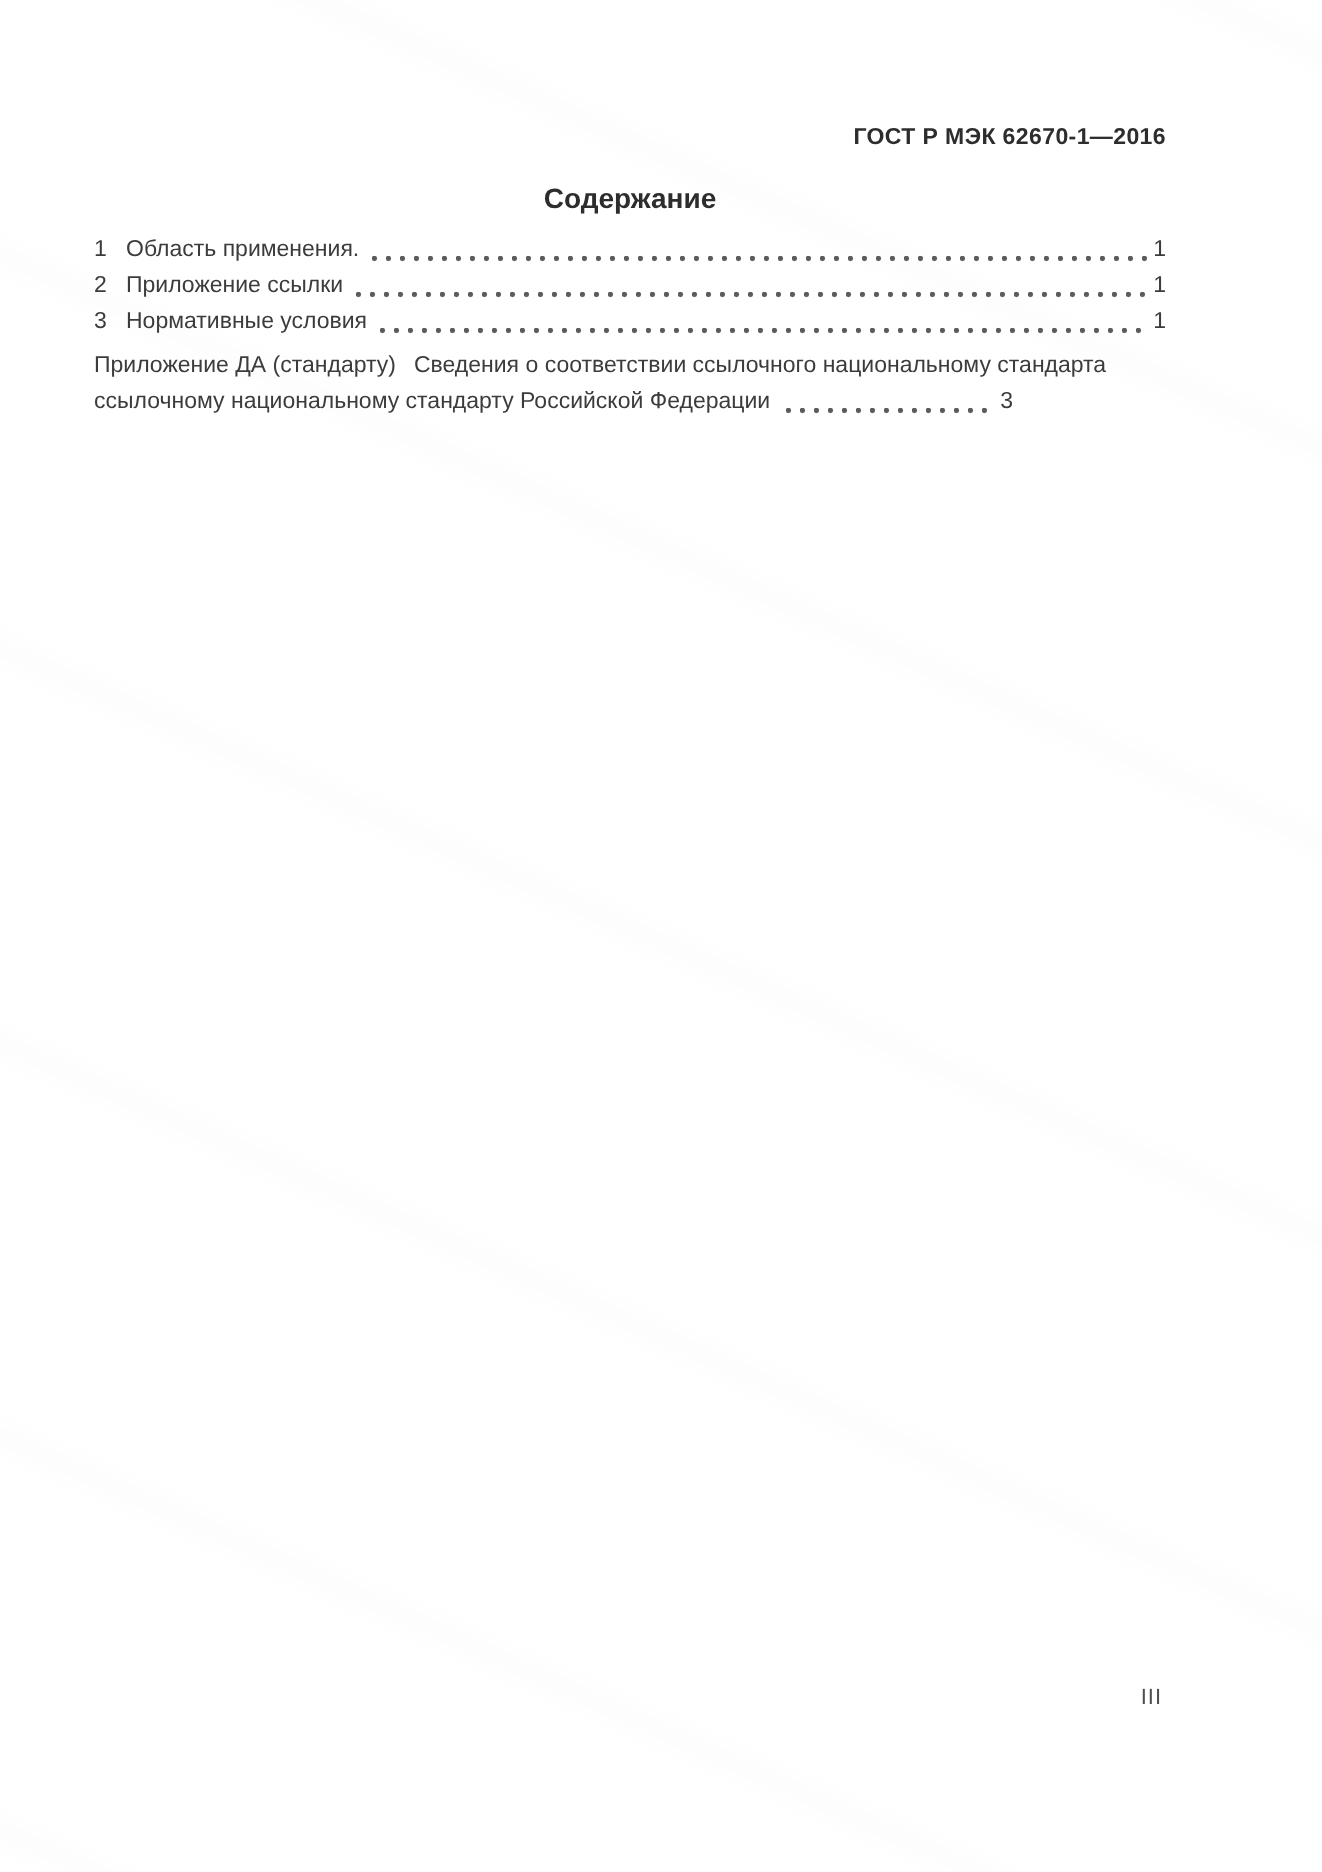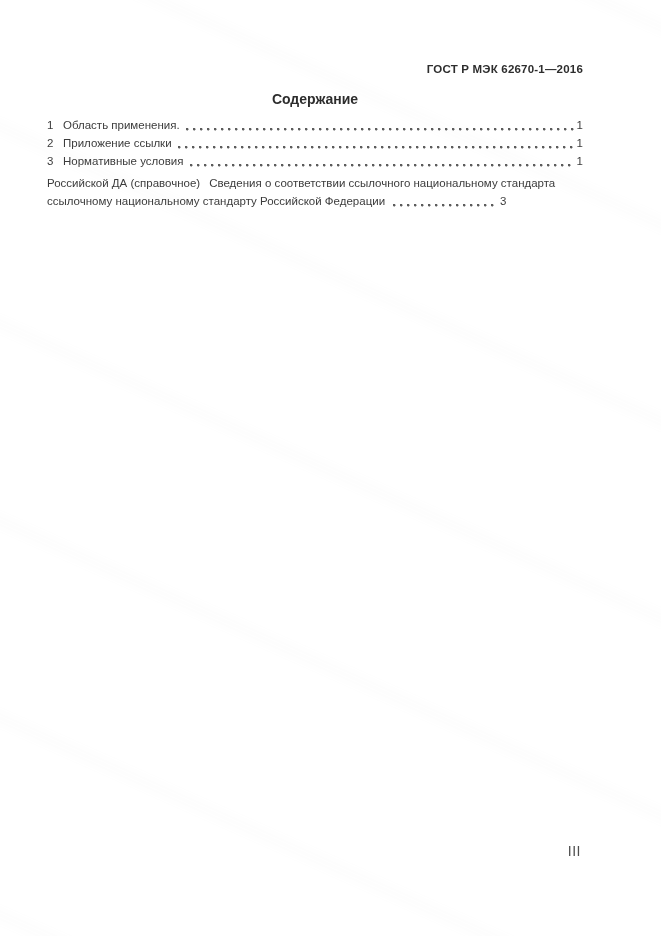"Российской ДА (справочное)" span { text: Российской ДА (справочное -> Приложение ДА (стандарту }
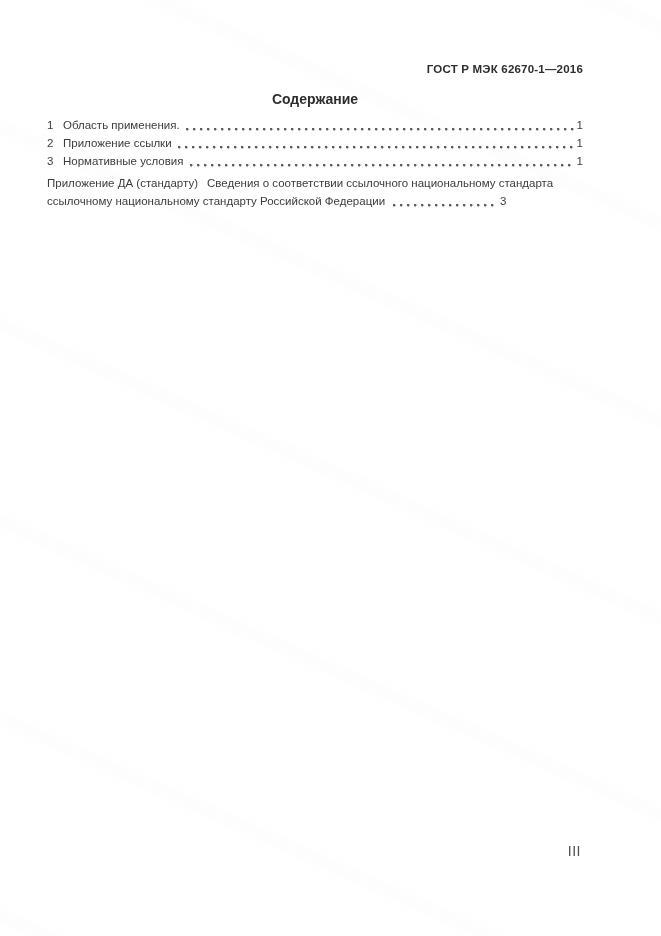"III" .folio { font-size: 14px -> 11px }
